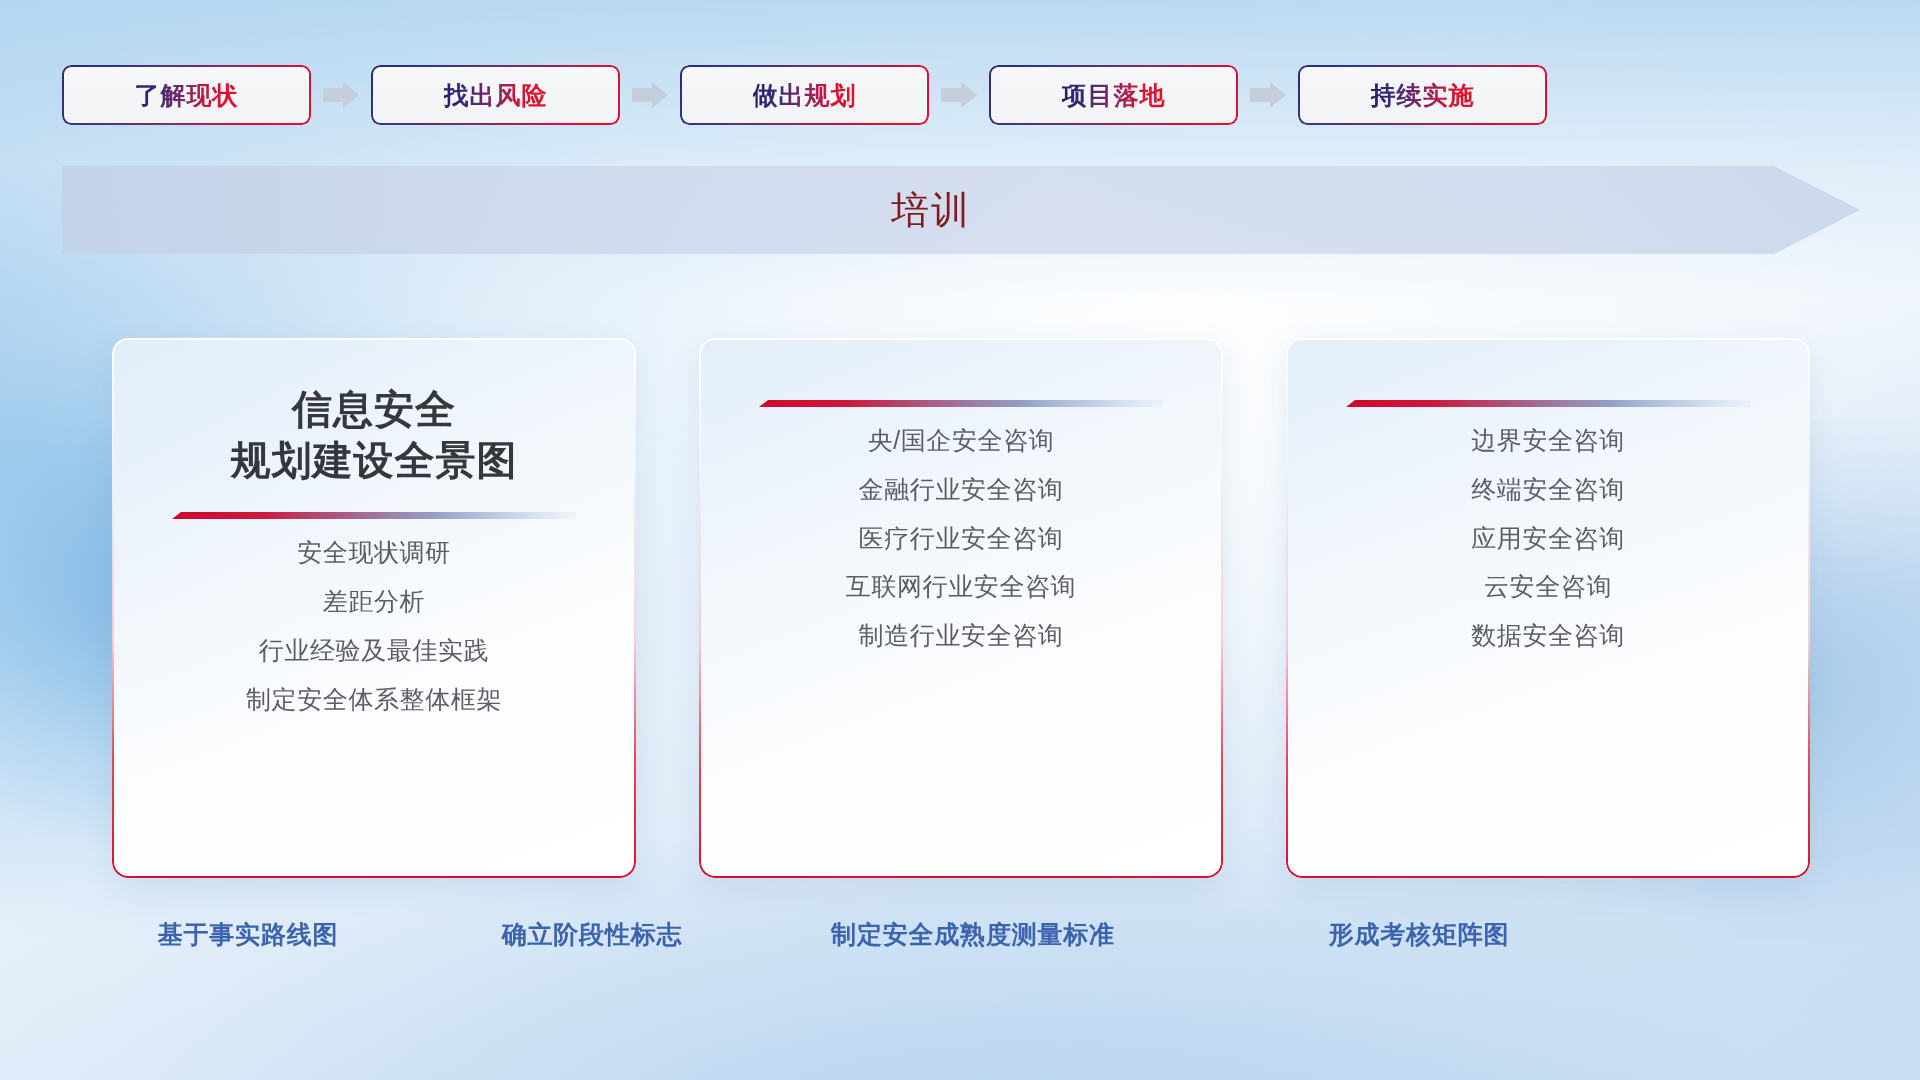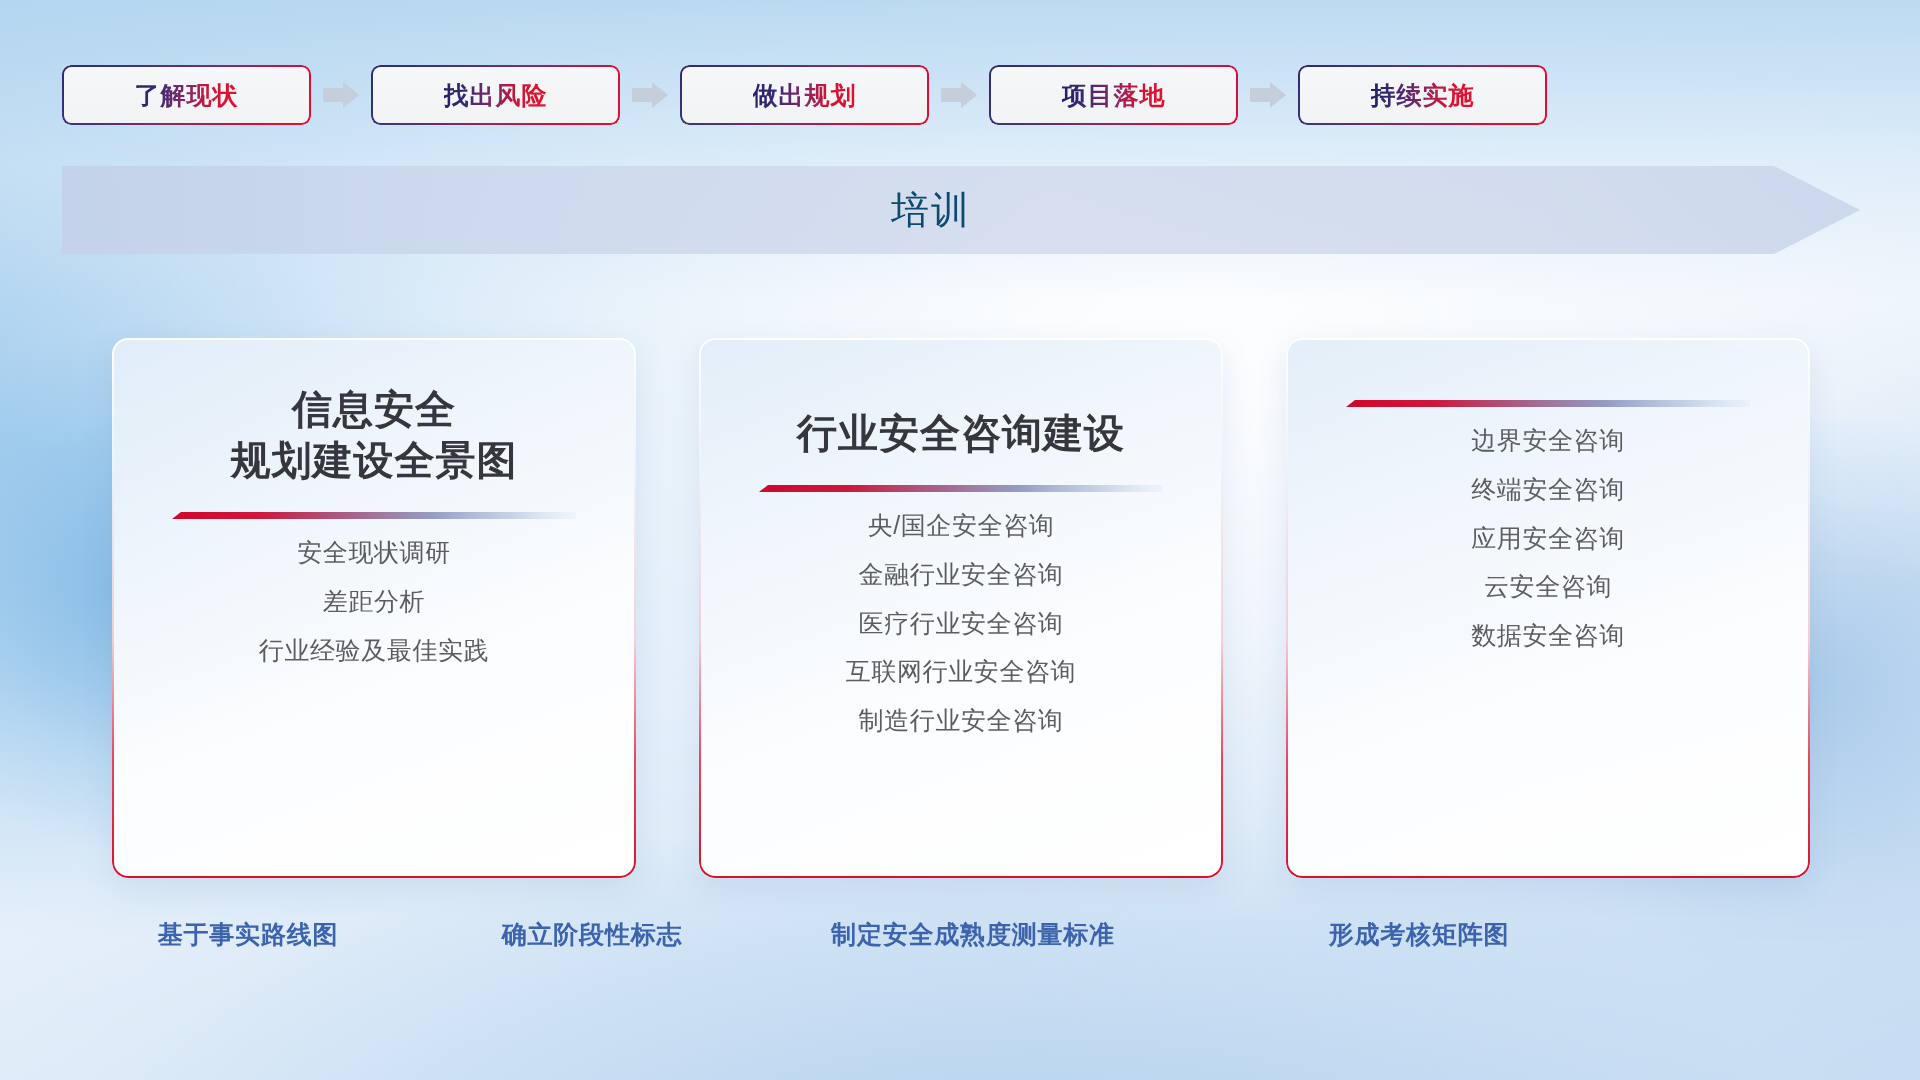"培训" #banner-title { color: #0c4a6e -> #7f1d1d }
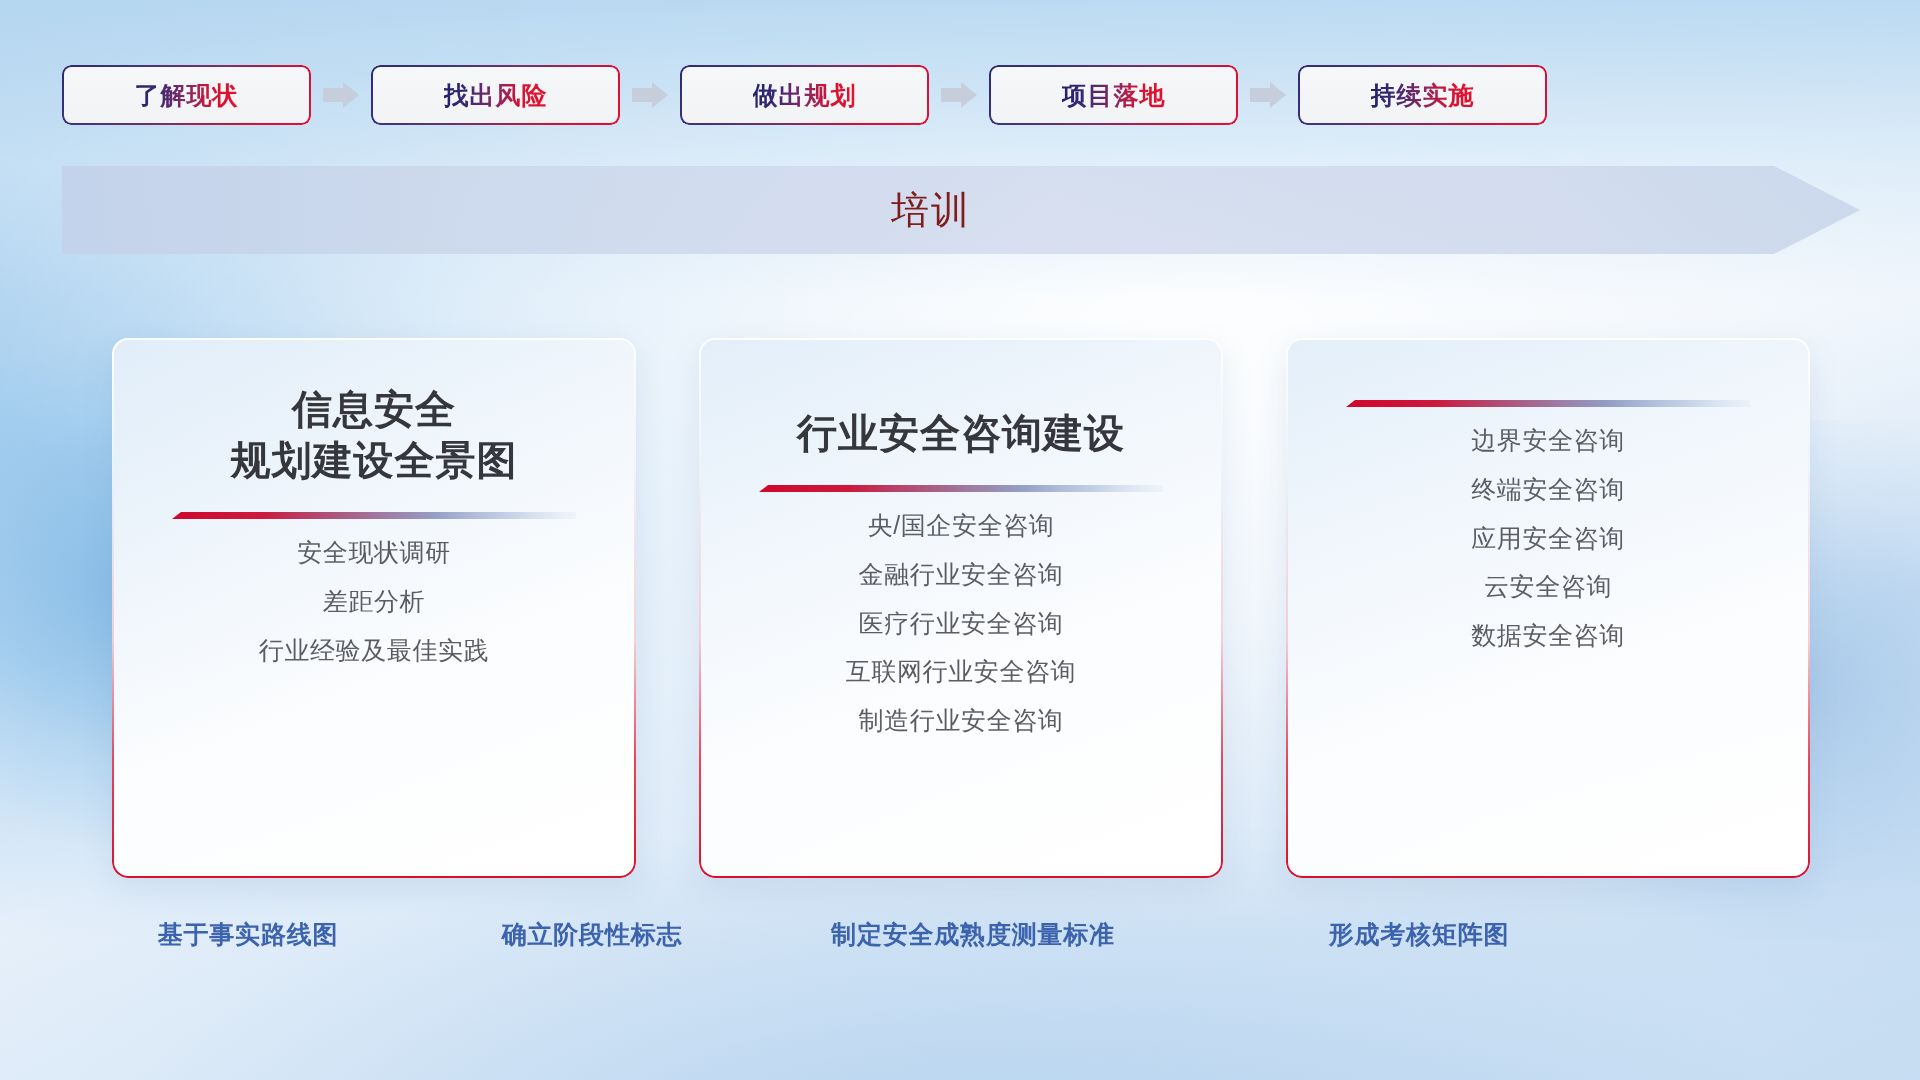"行业安全咨询建设" div.card-title { html: <div>行业安全咨询建设</div> -> none }
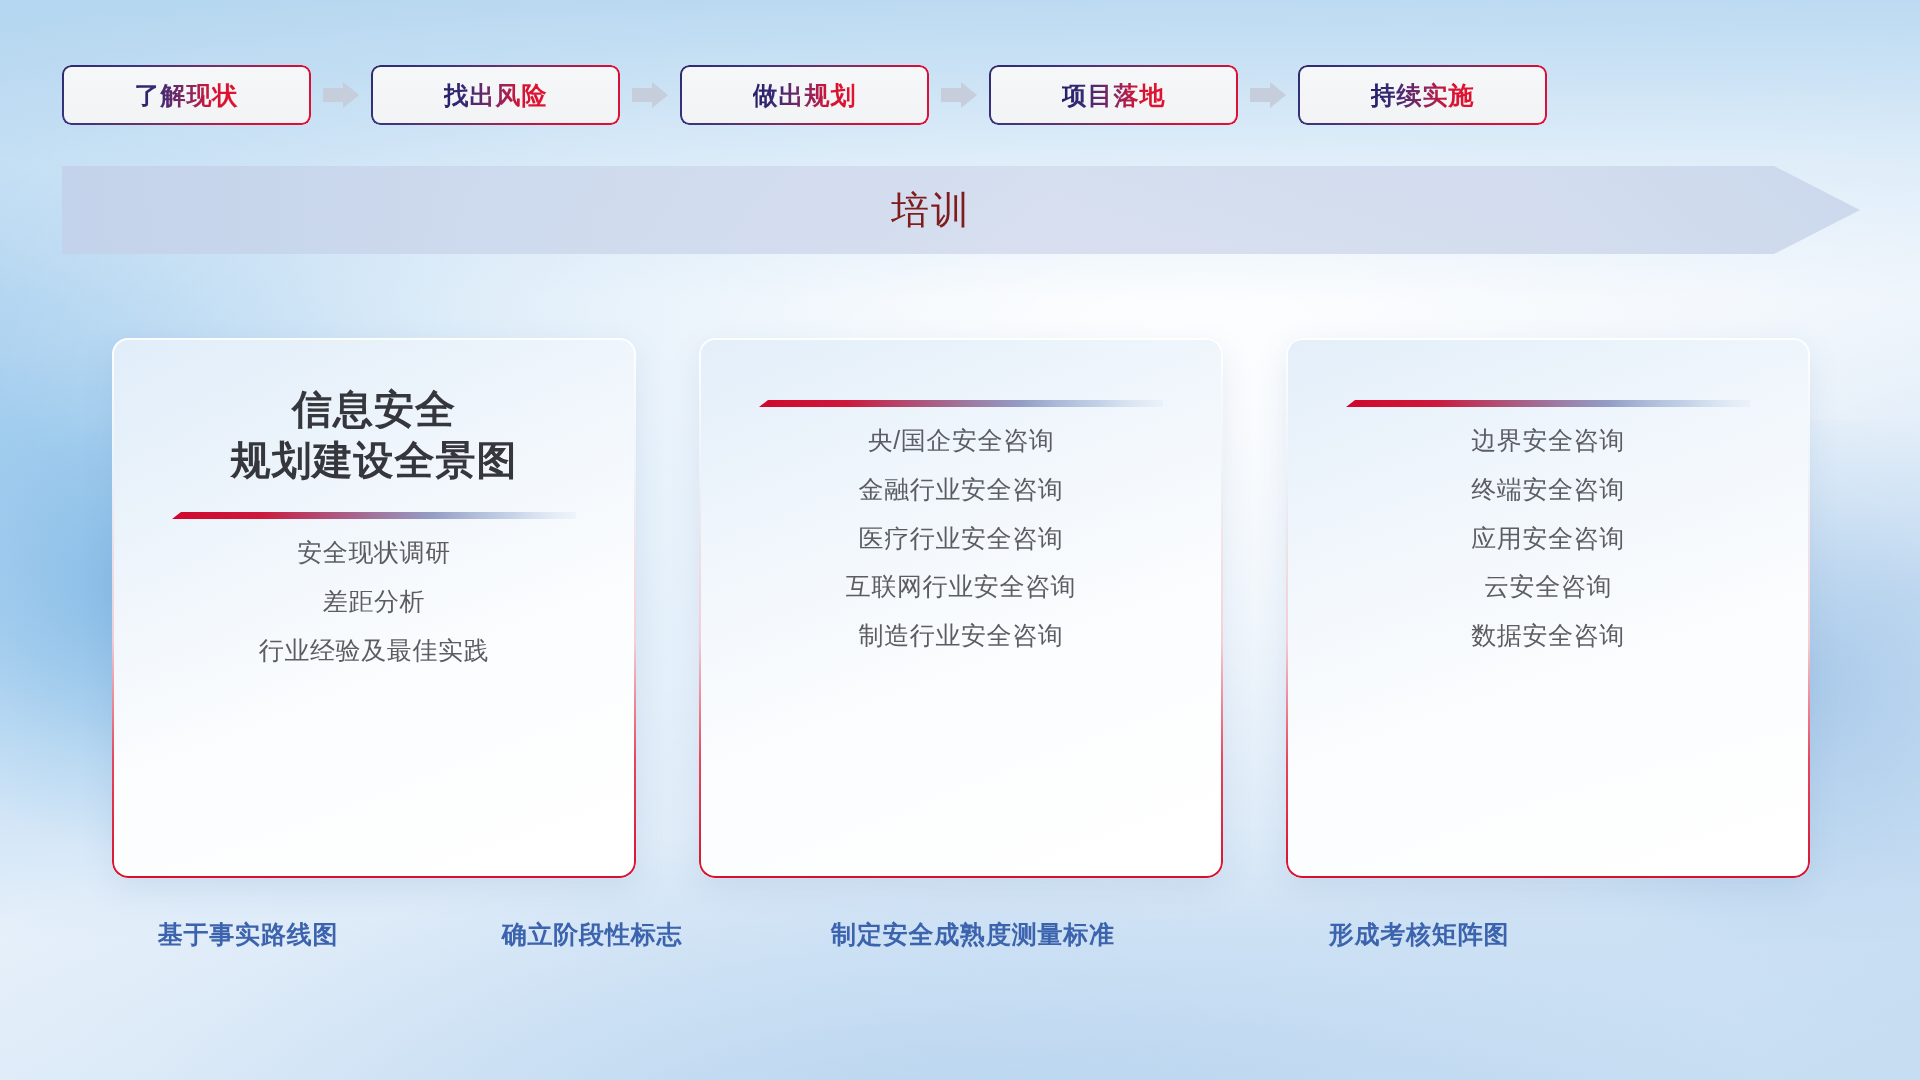"制定安全体系整体框架" div.card-list-item { html: none -> <div>制定安全体系整体框架</div> }
